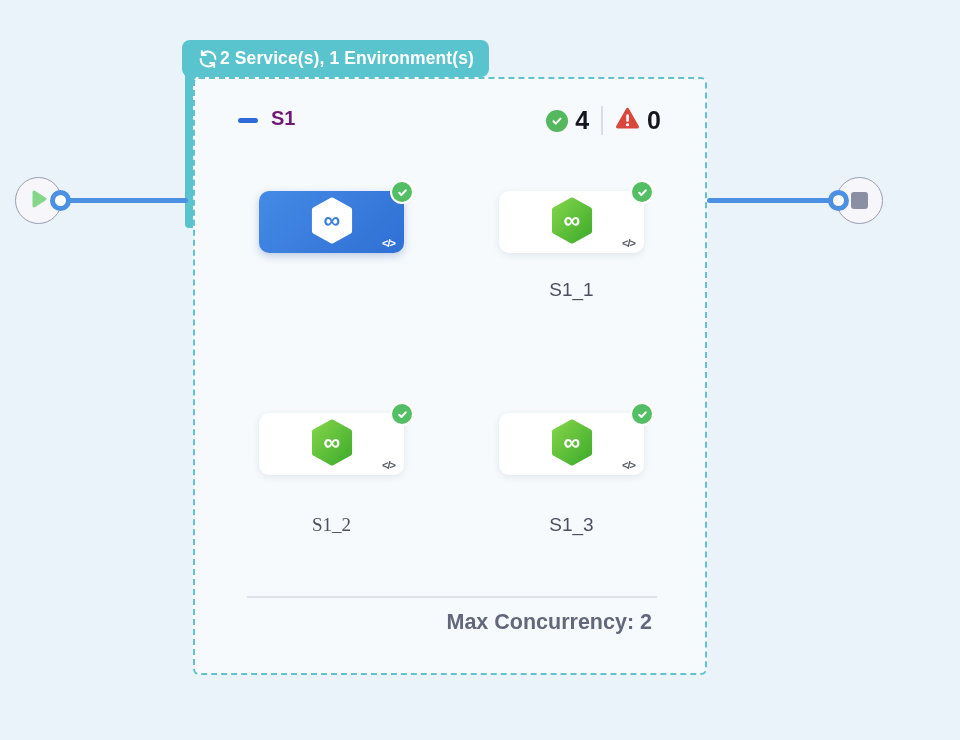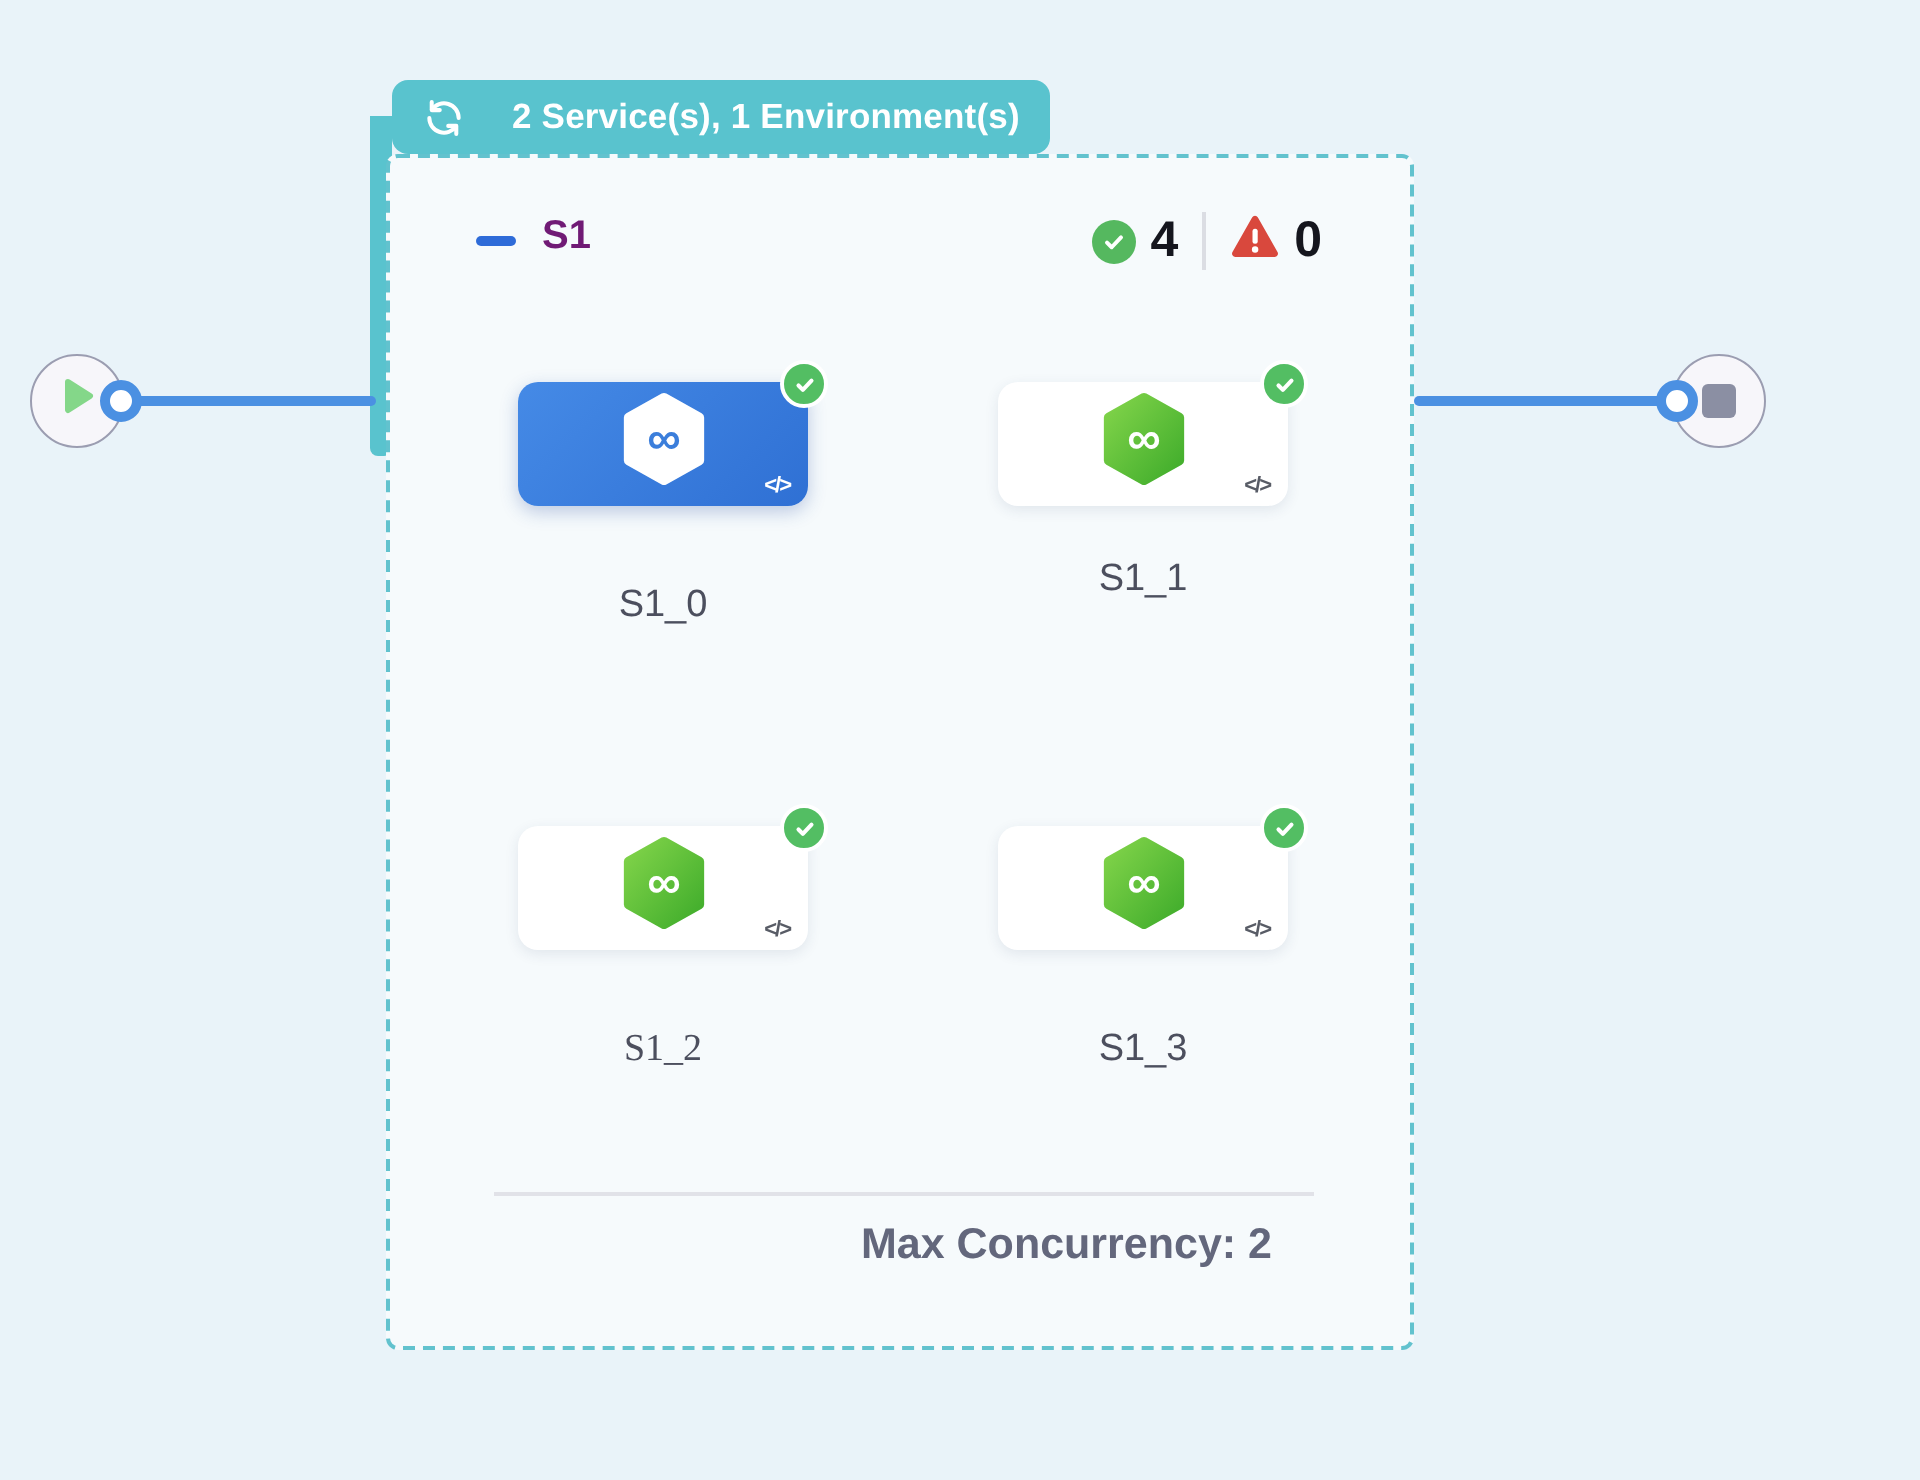"2 Service(s), 1 Environment(s)" .badge { gap: 23px -> 1px; left: 196px -> 182px }
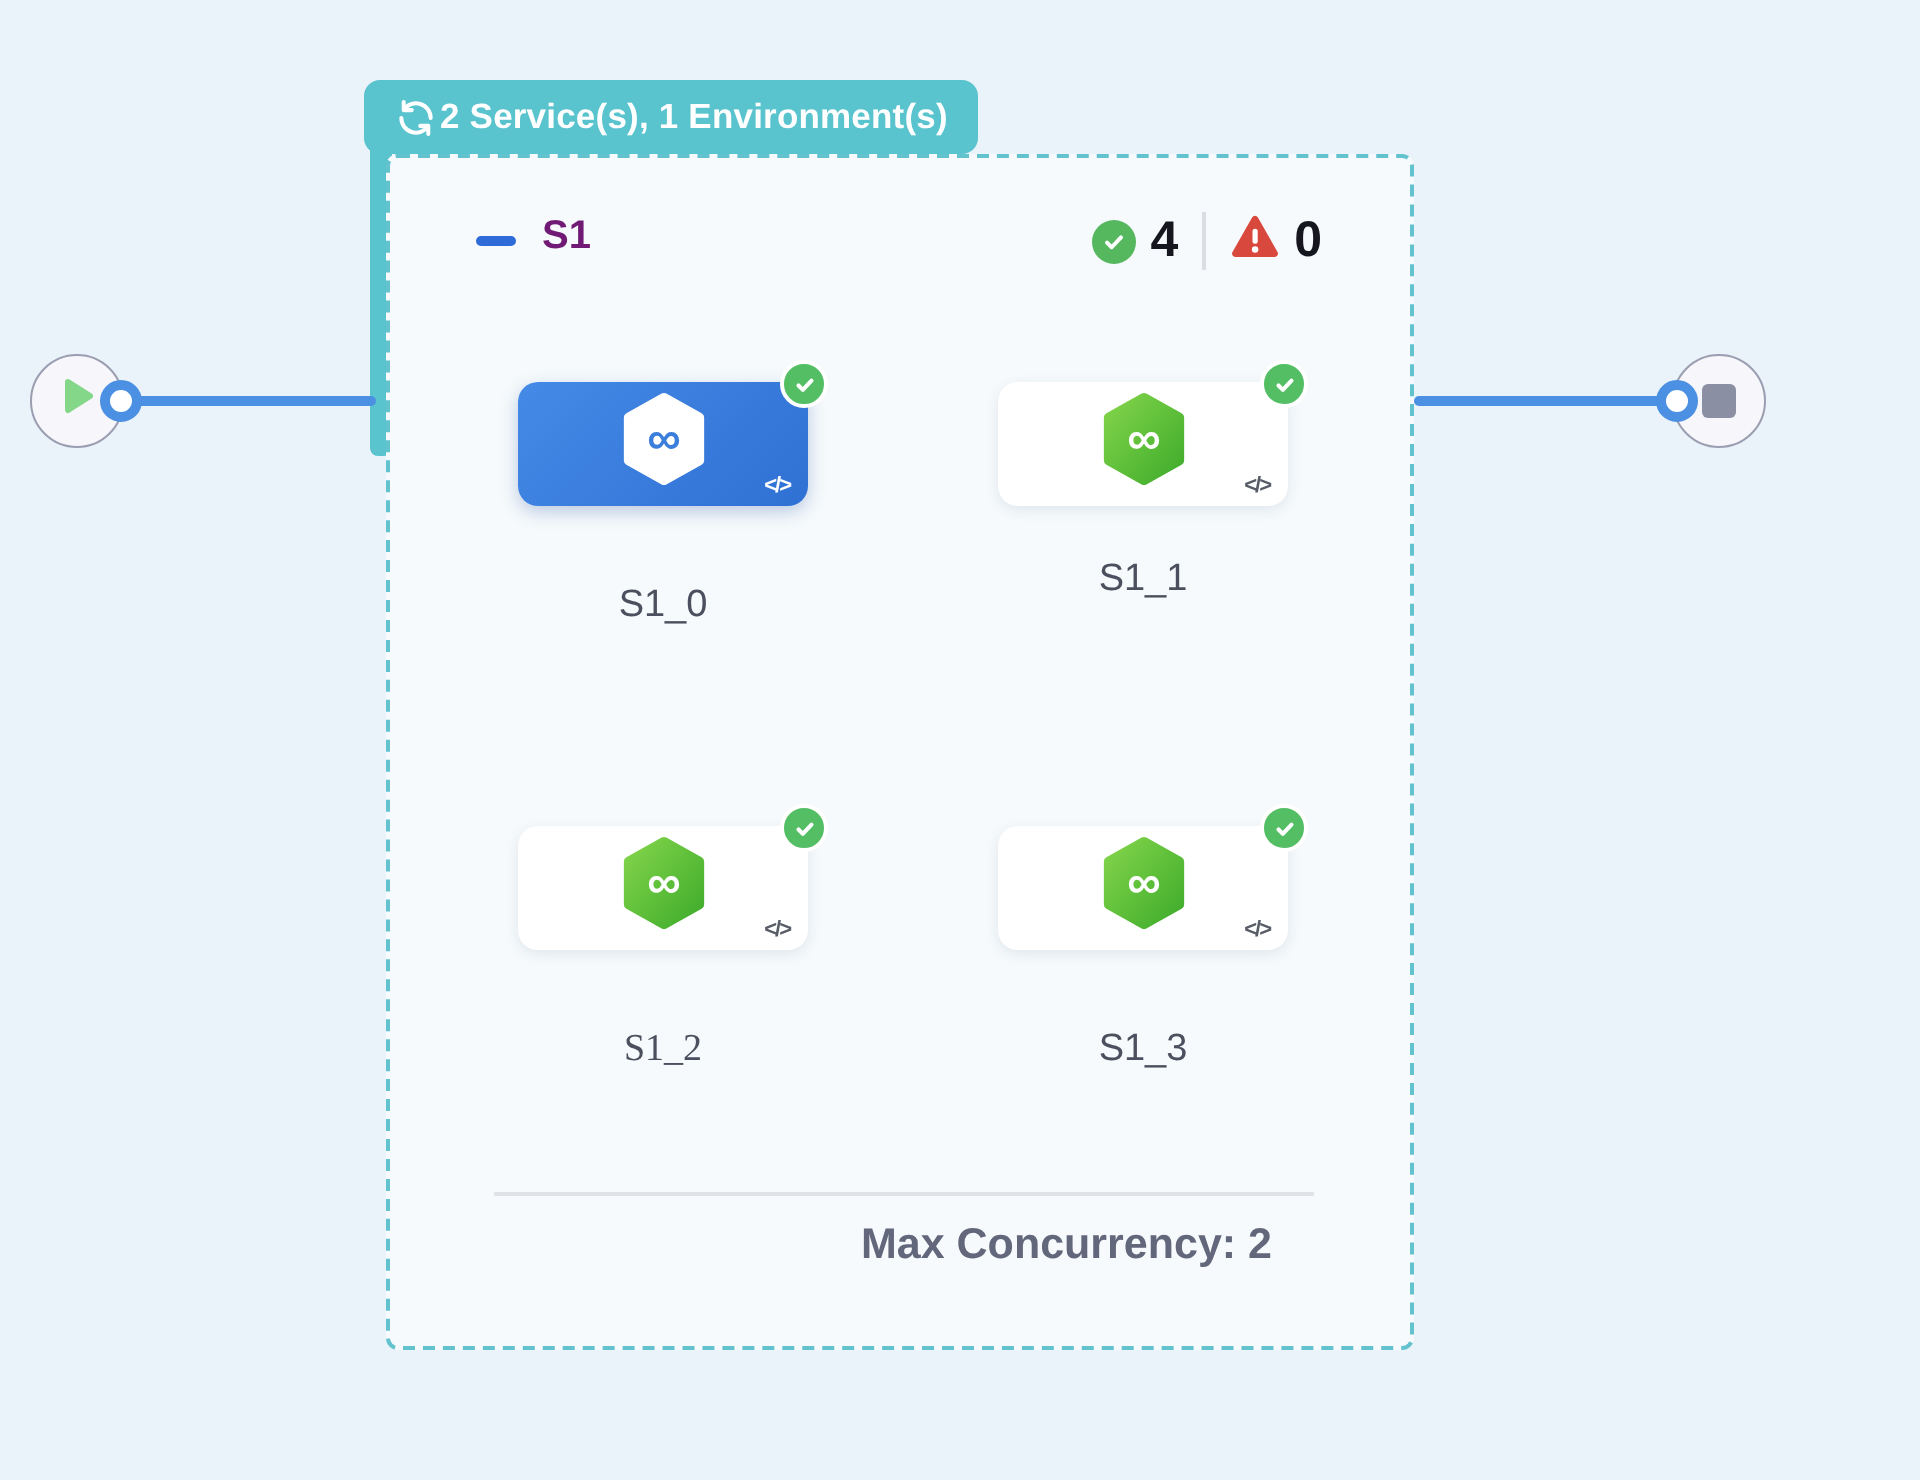"S1_0" div.card-label { html: <div>S1_0</div> -> none }
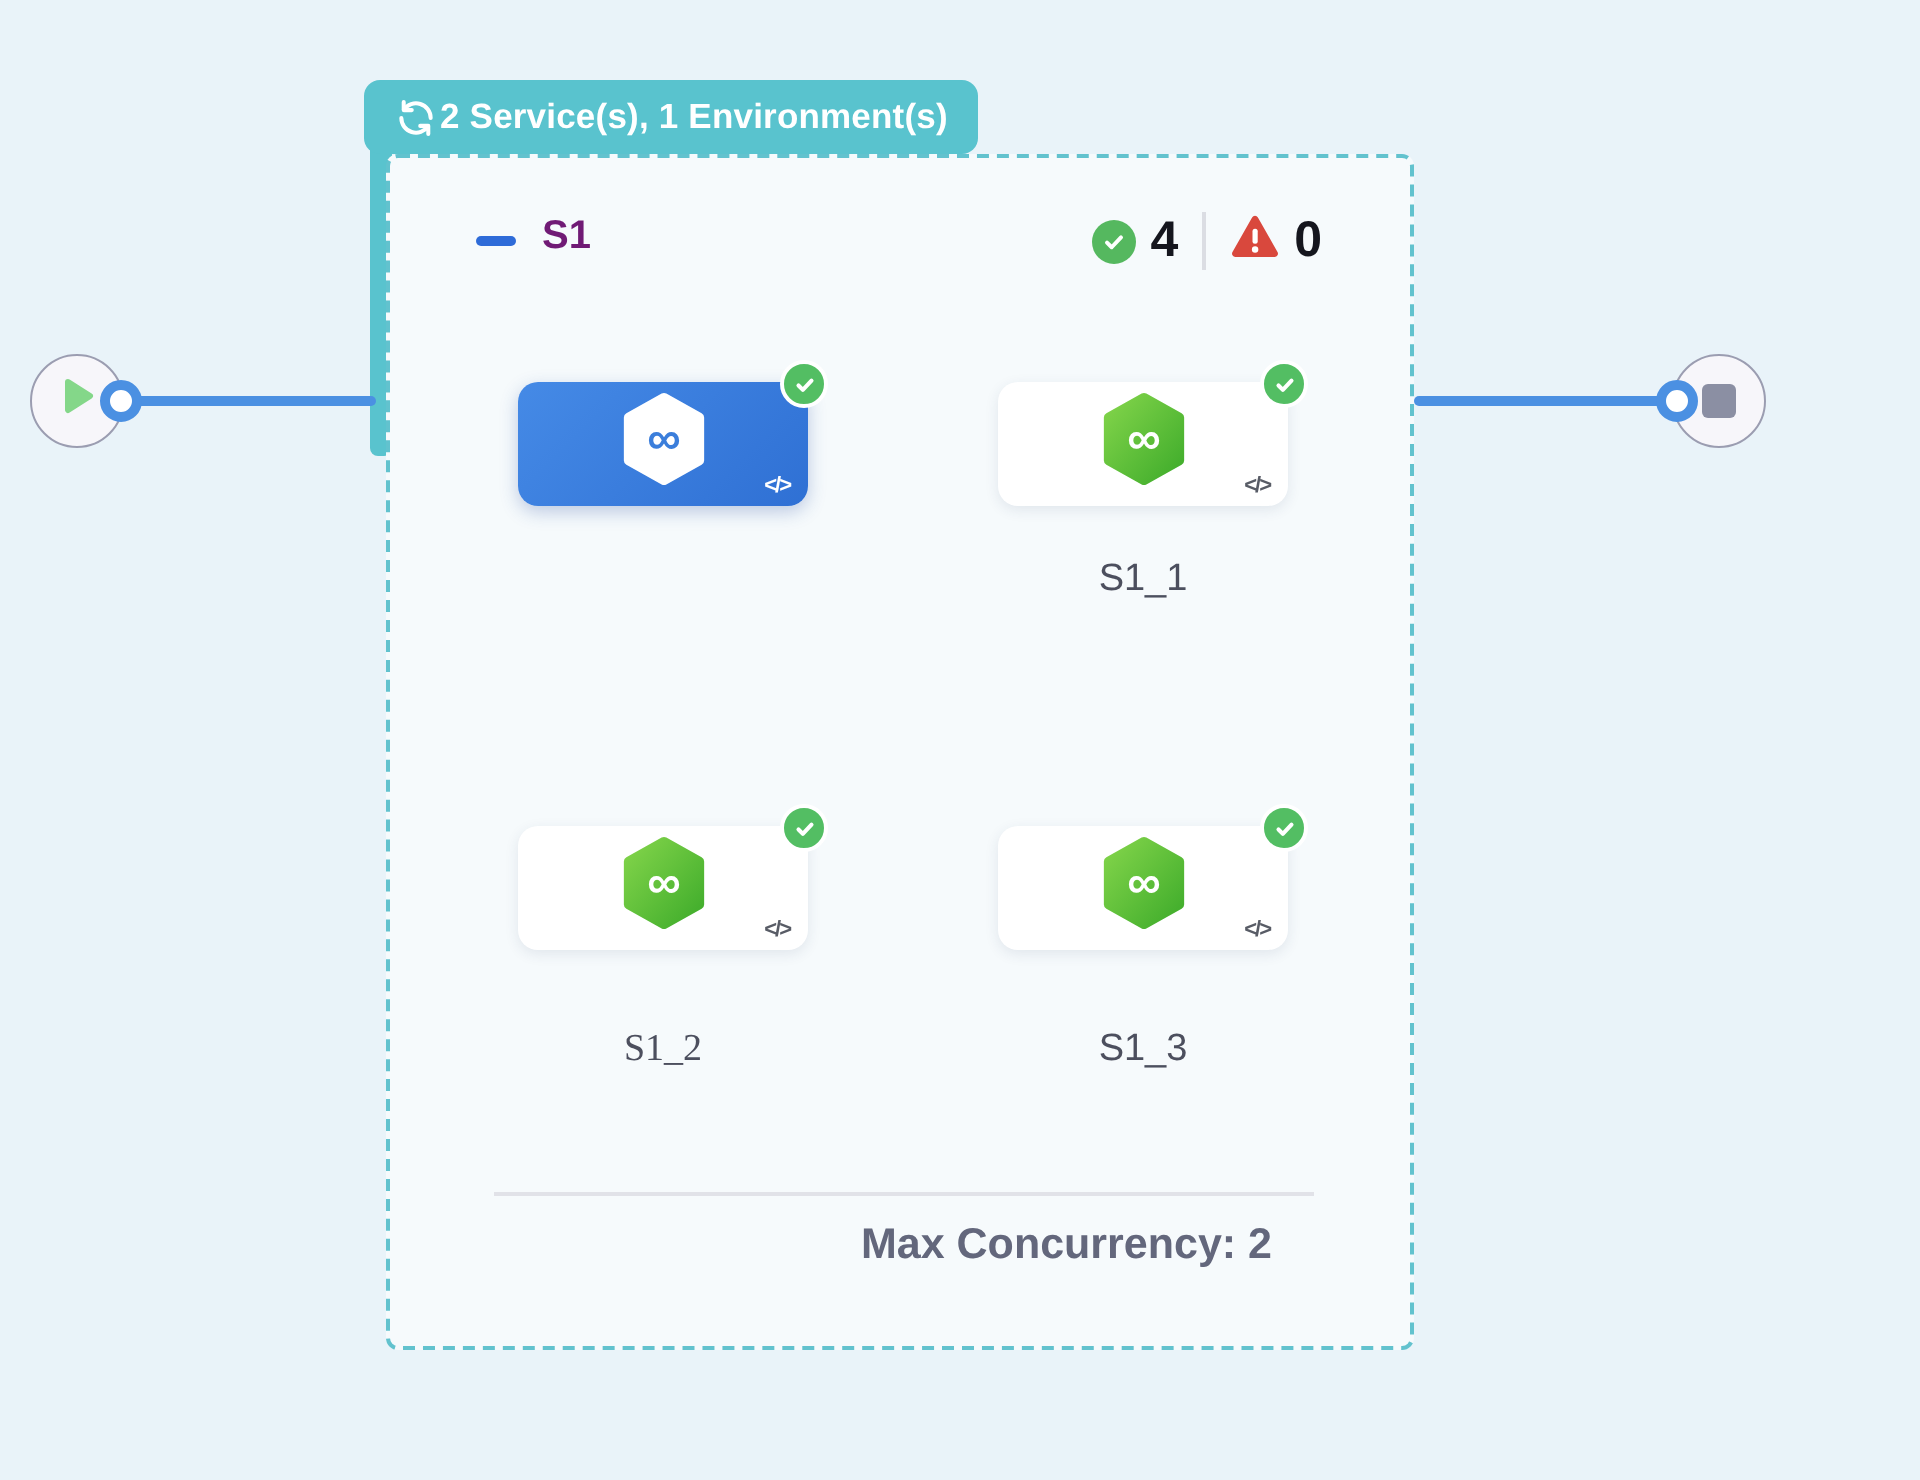"Max Concurrency: 2" .max-conc { right: 69px -> 53px }
